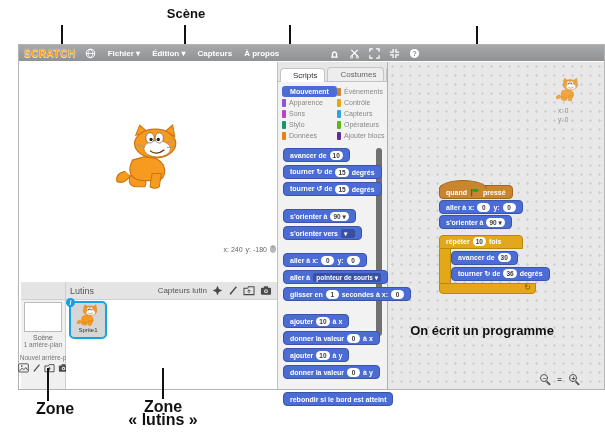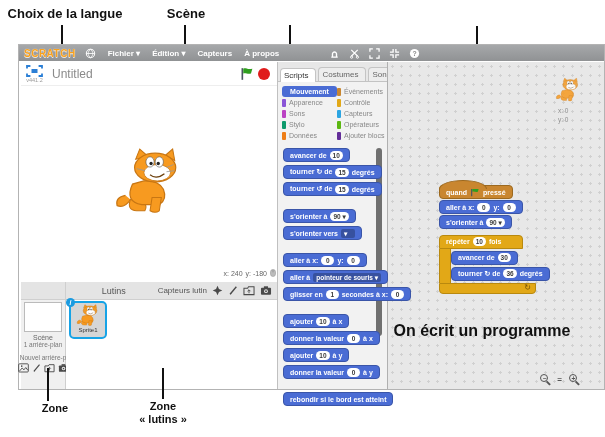"Choix de la langue" div.ann { html: <div>Choix de la langue</div> -> none }
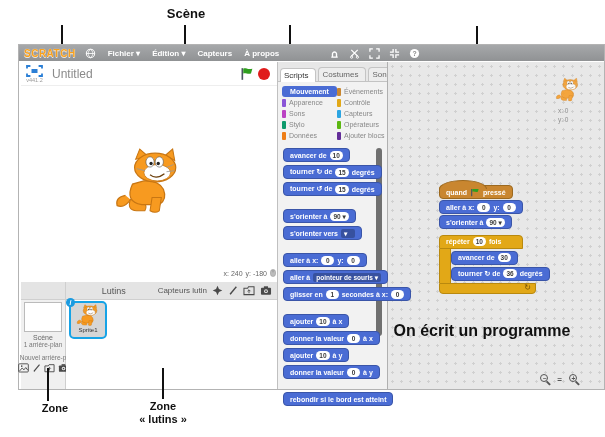"Untitled" div { html: <div> <span> <span> <svg> <path></path> <rect></rect> </svg> </span> <span>v441.2</span> </span> <span>Untitled</span> <span> <svg> <use></use> </svg> </span> <span></span> </div> -> none }
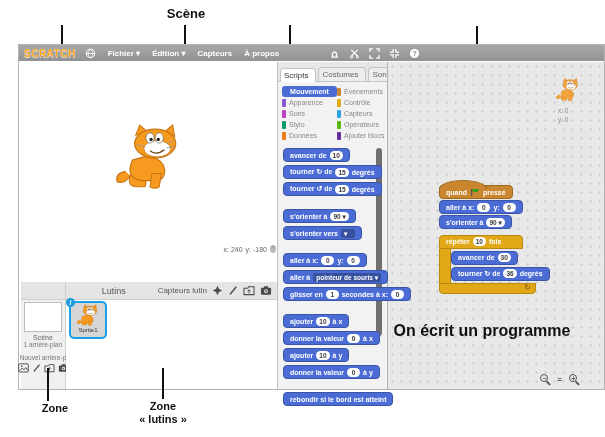"Scripts" .tab { padding: 2px 7px 2px 3px -> 2px 7px 2px 12px }
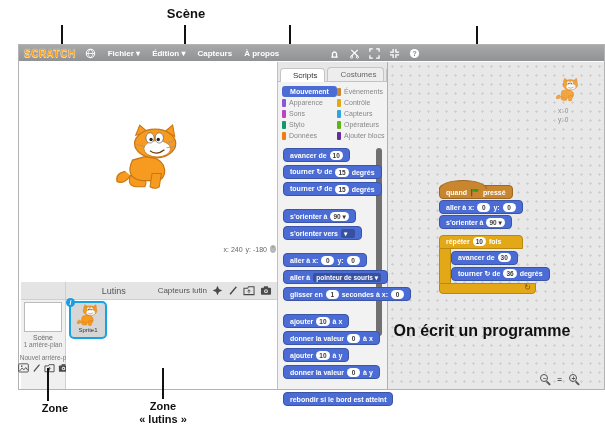"Lutins" #sp-header { text-align: center -> none }
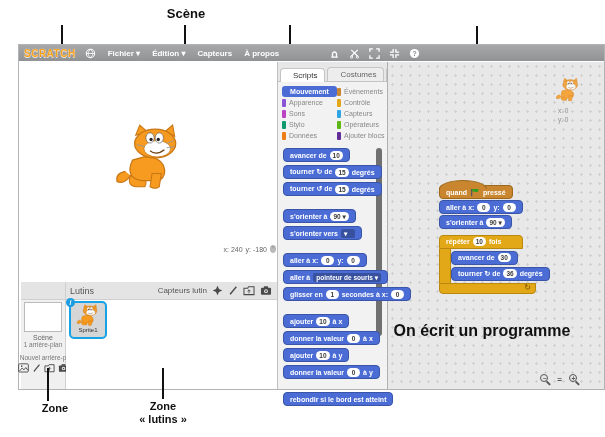"On écrit un programme" #prog-hint { font-size: 16px -> 13px }
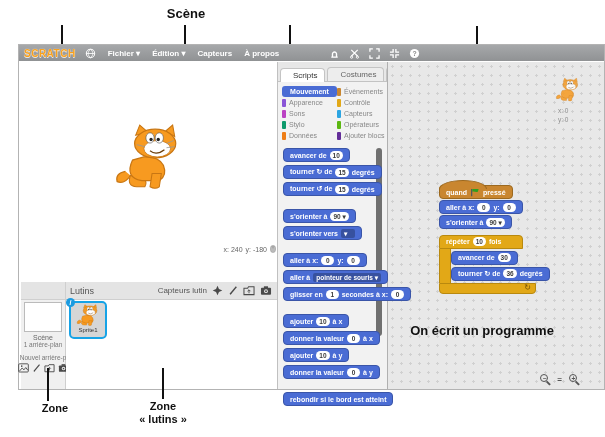"Zone" .ann2 { font-size: 11px -> 16px }
